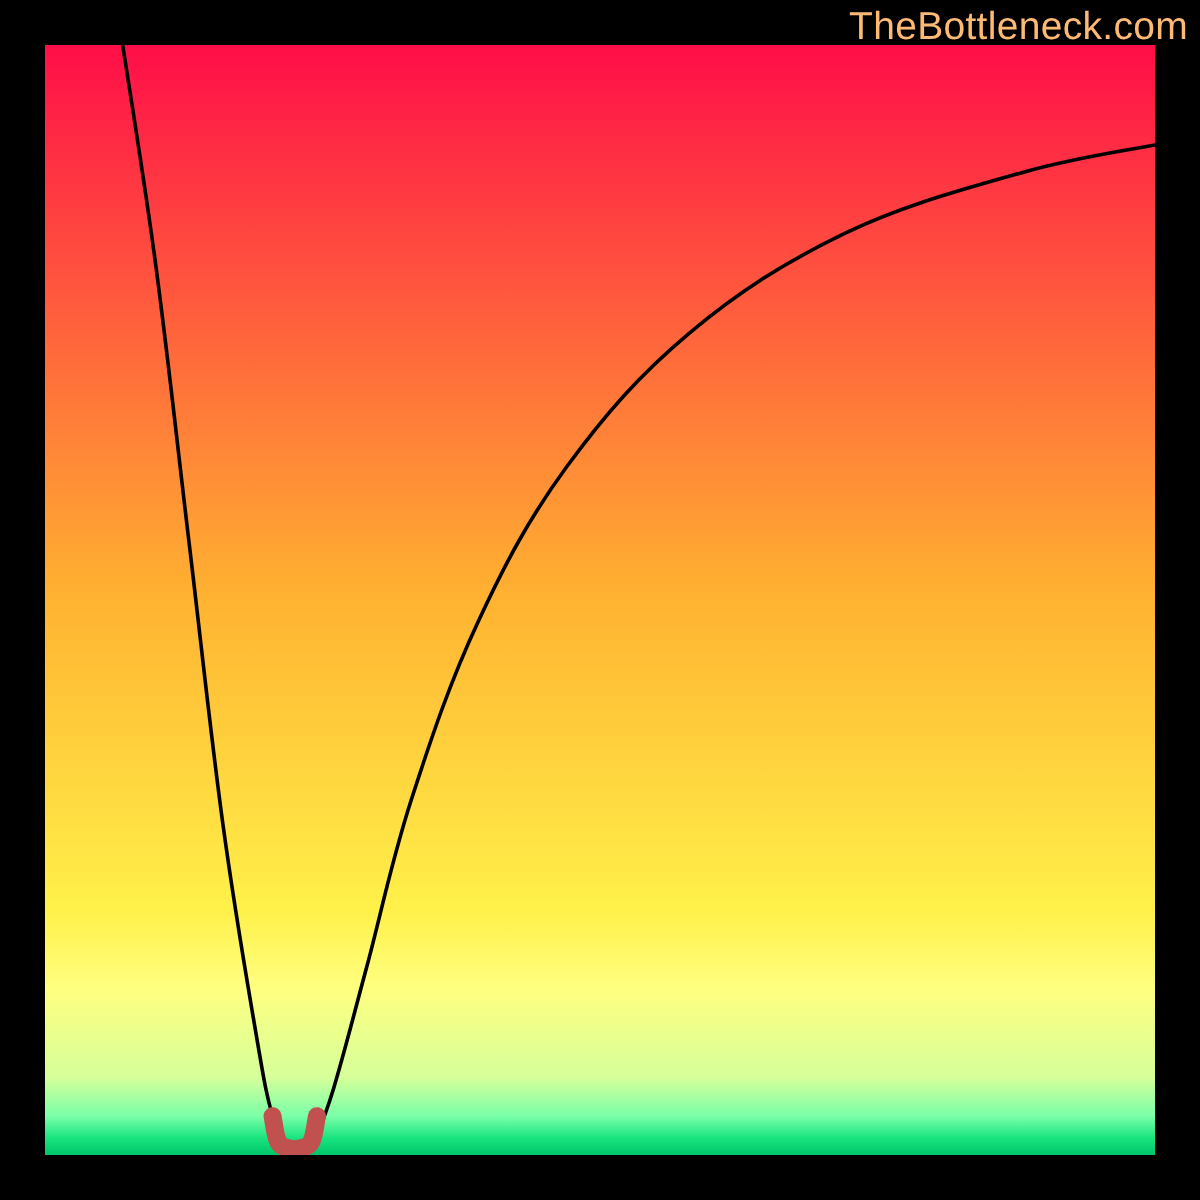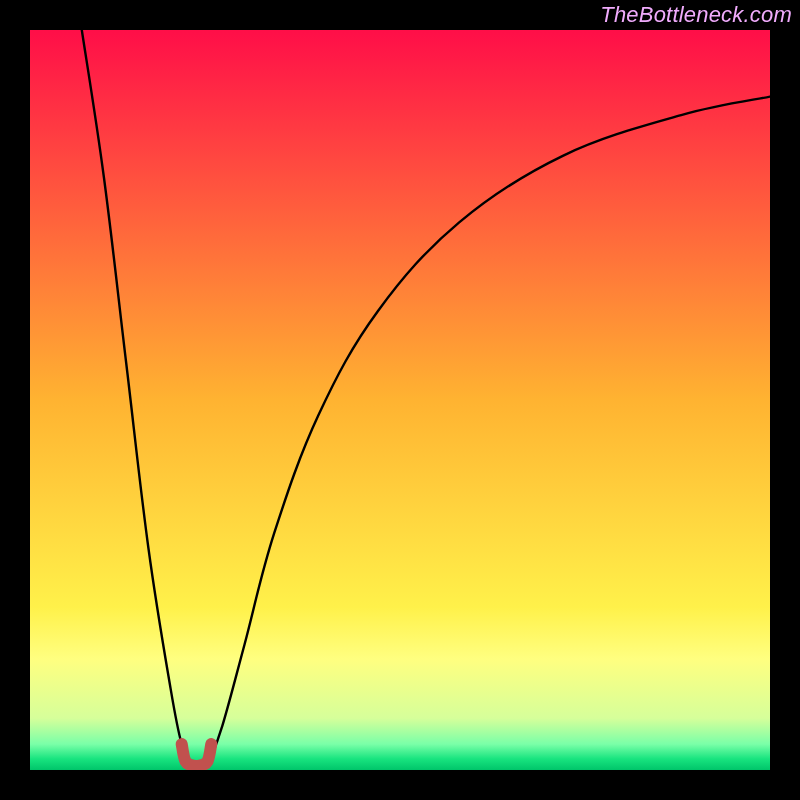"TheBottleneck.com" .watermark { color: #f0abfc -> #fdba74; font-size: 22px -> 26px; font-style: italic -> none }
